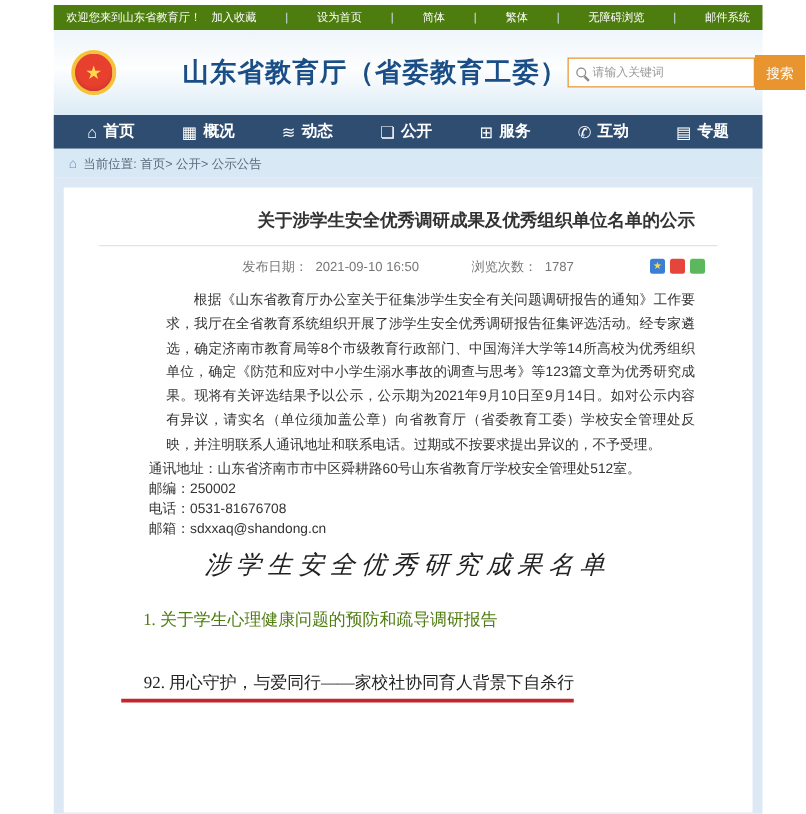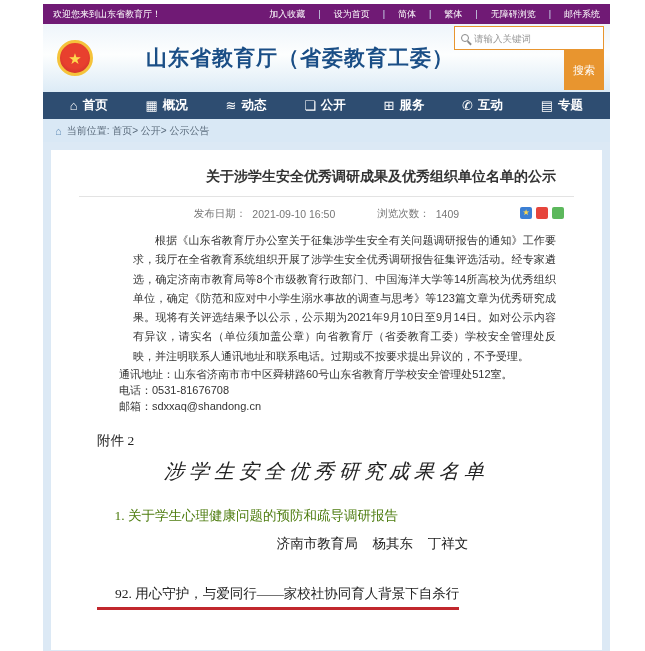"欢迎您来到山东省教育厅！" .top-bar { background: #701a75 -> #4d7c0f }
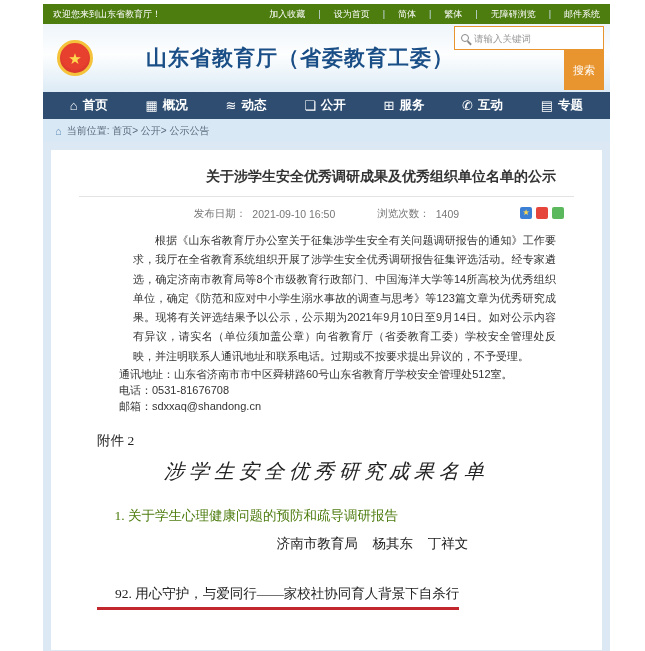"加入收藏" .top-links { gap: 13px -> 23px }
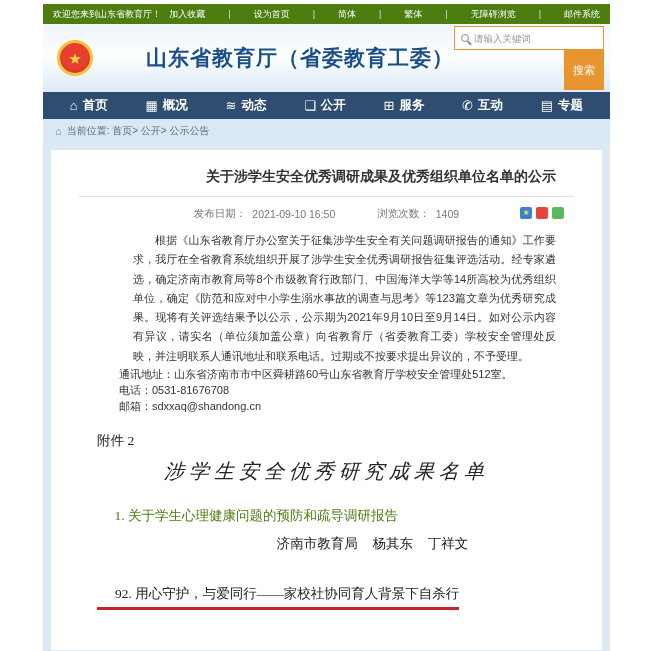"请输入关键词" .search { align-items: flex-end -> center; flex-direction: column -> none }
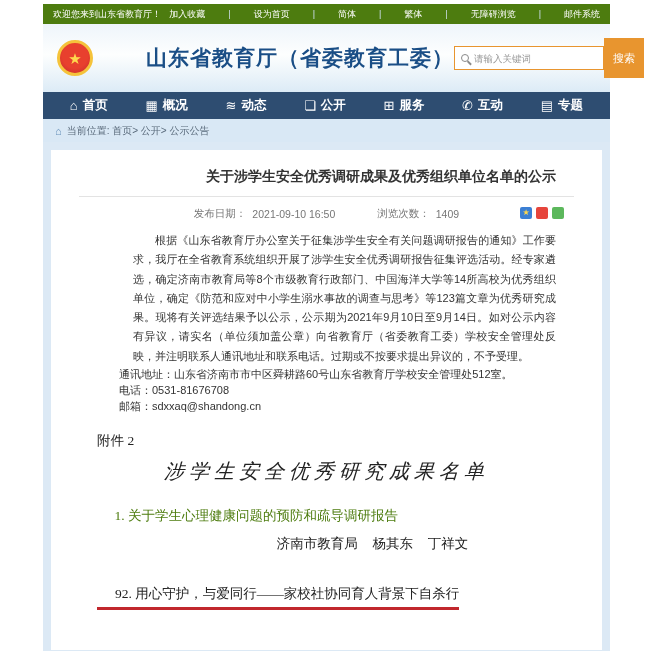"搜索" .search-btn { height: 40px -> 28px }
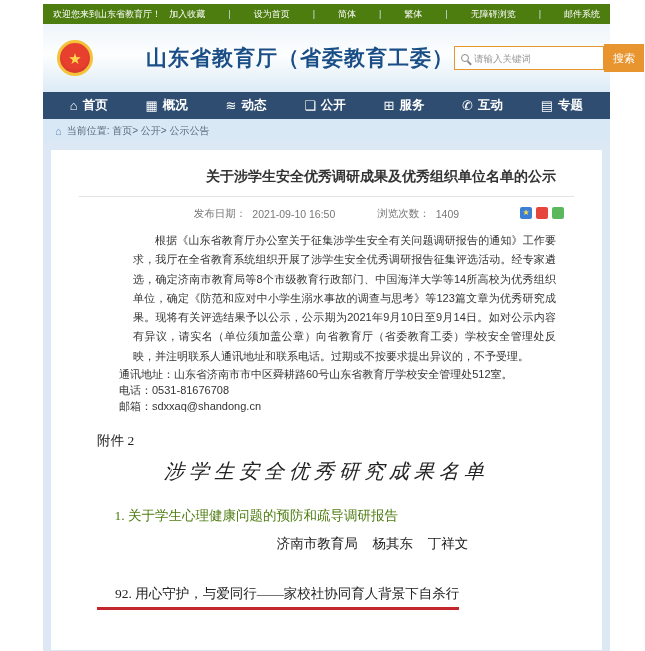"1409" span { text: 1409 -> 1787 }
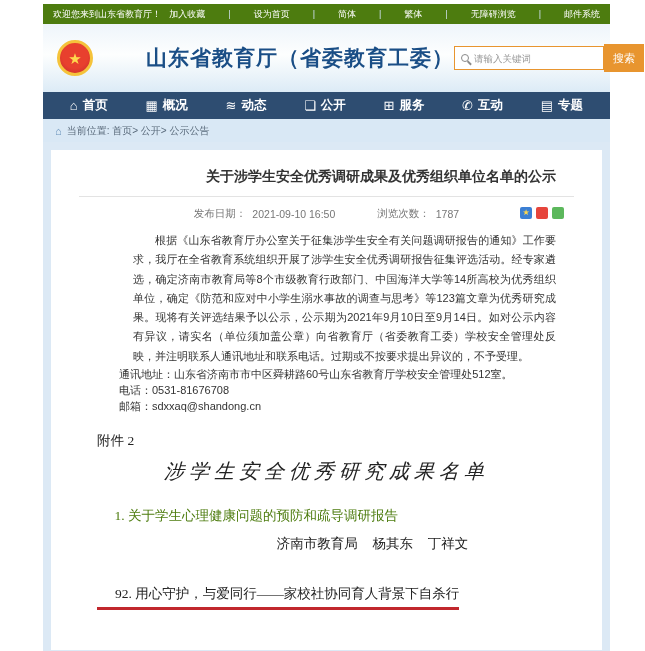"邮编：250002" p.contact { html: none -> <p>邮编：250002</p> }
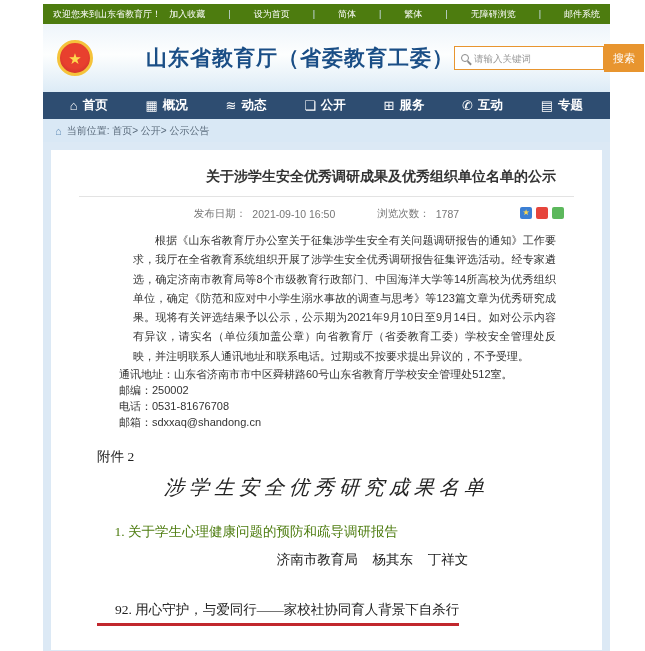"附件 2" div.attach-label { html: <div>附件 2</div> -> none }
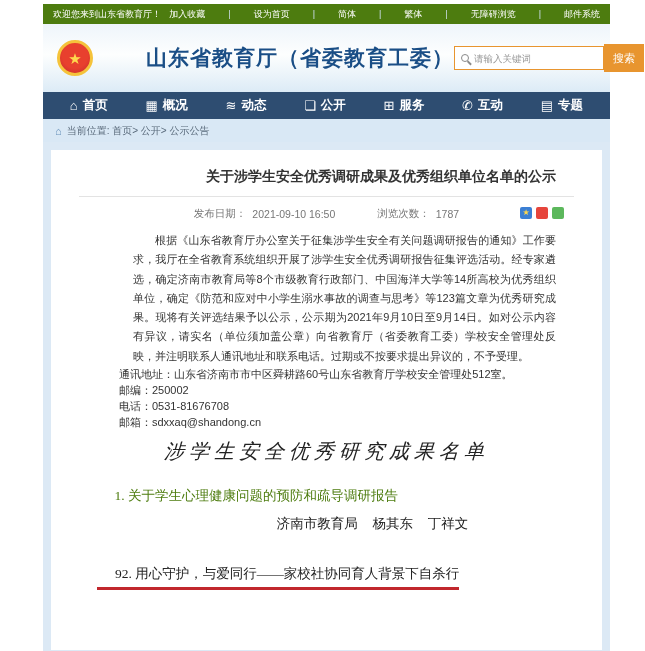"济南市教育局 杨其东 丁祥文" div.authors1 { html: <div> <span>济南市教育局</span><span></span><span>杨其东</span><span></span><span>丁祥文</span> </div> -> none }
